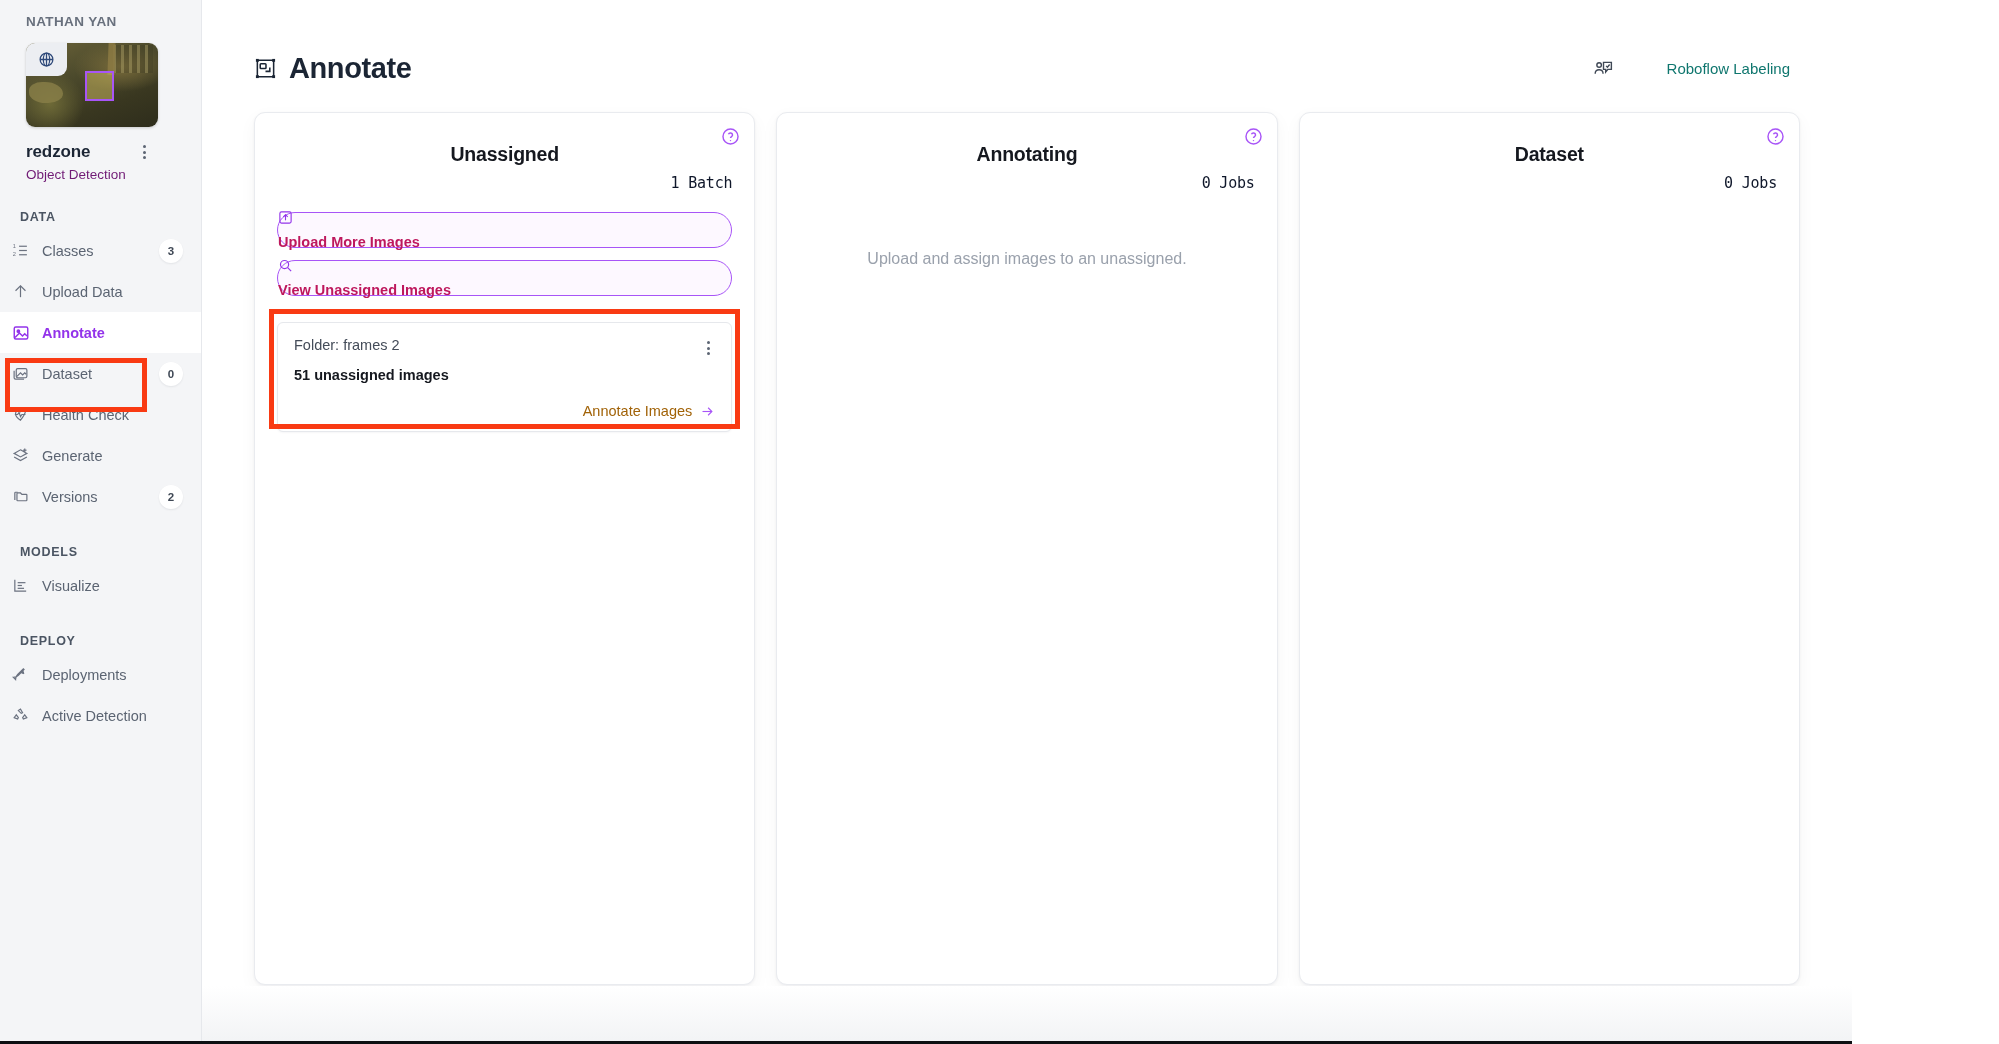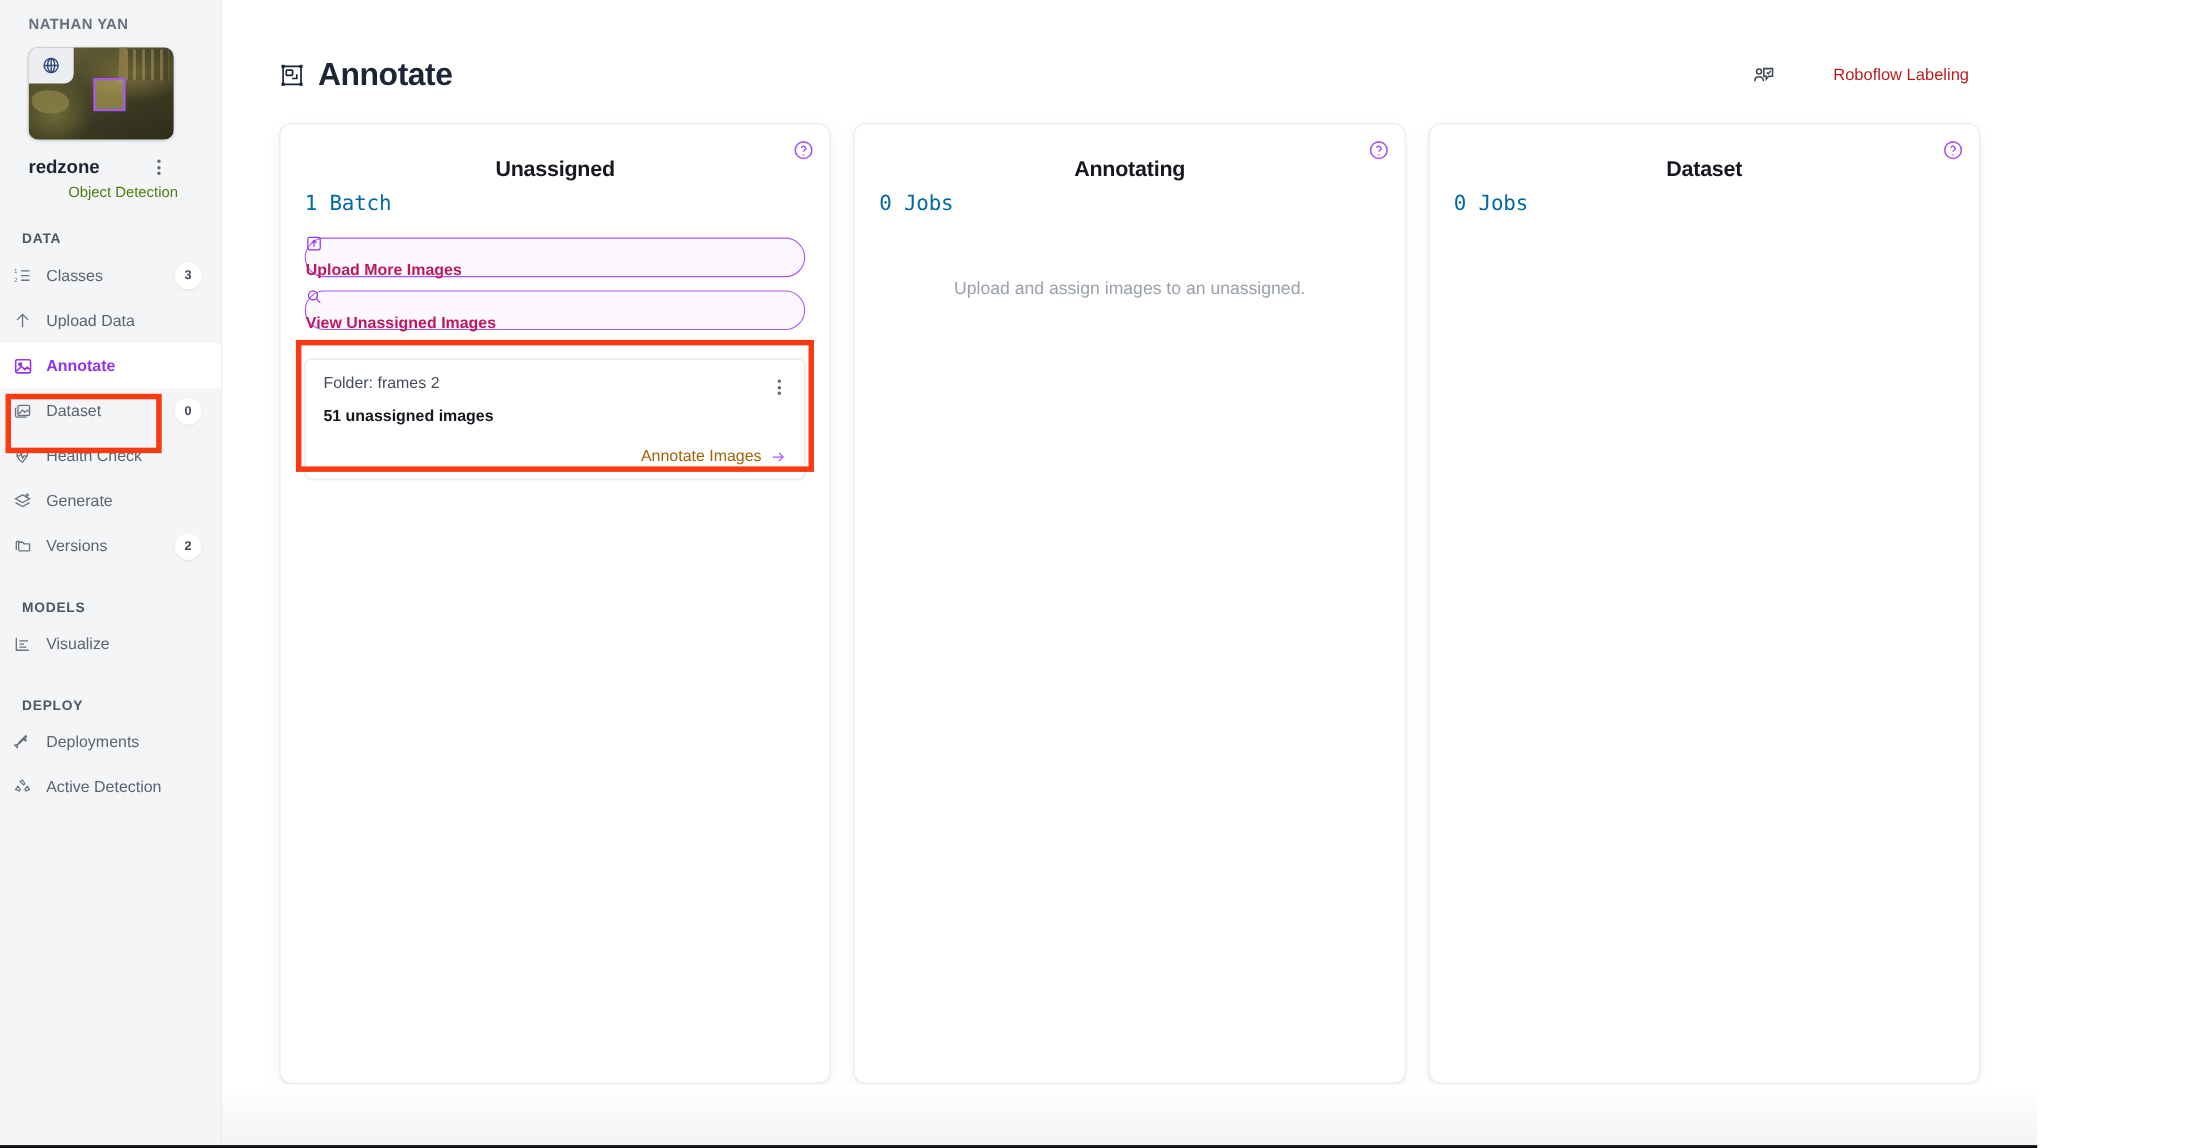"Roboflow Labeling" .rf-label .txt { color: #b91c1c -> #0f766e }
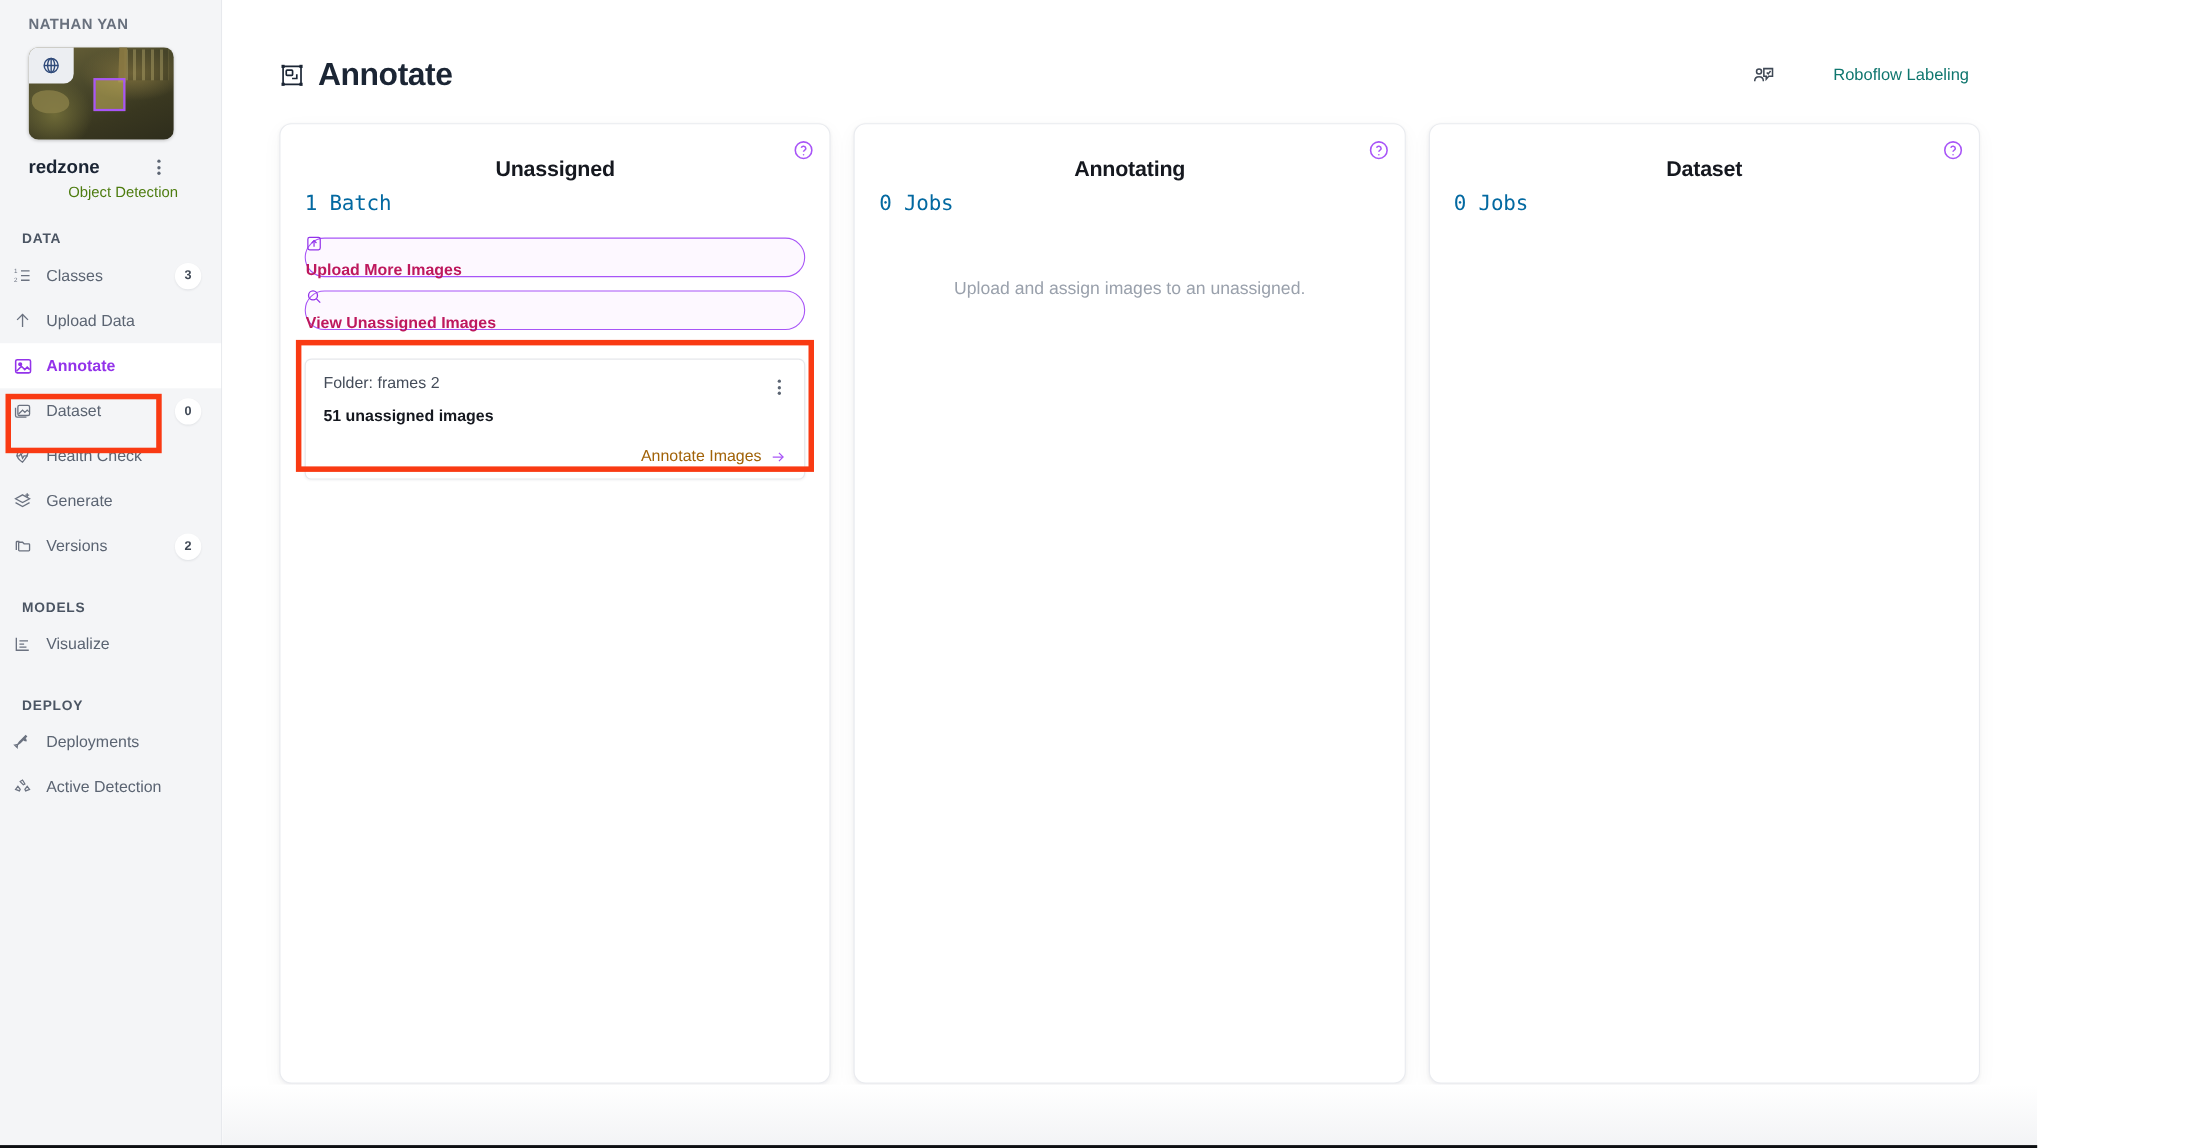"Object Detection" .proj-type { color: #4d7c0f -> #701a75; margin-left: 36px -> none }
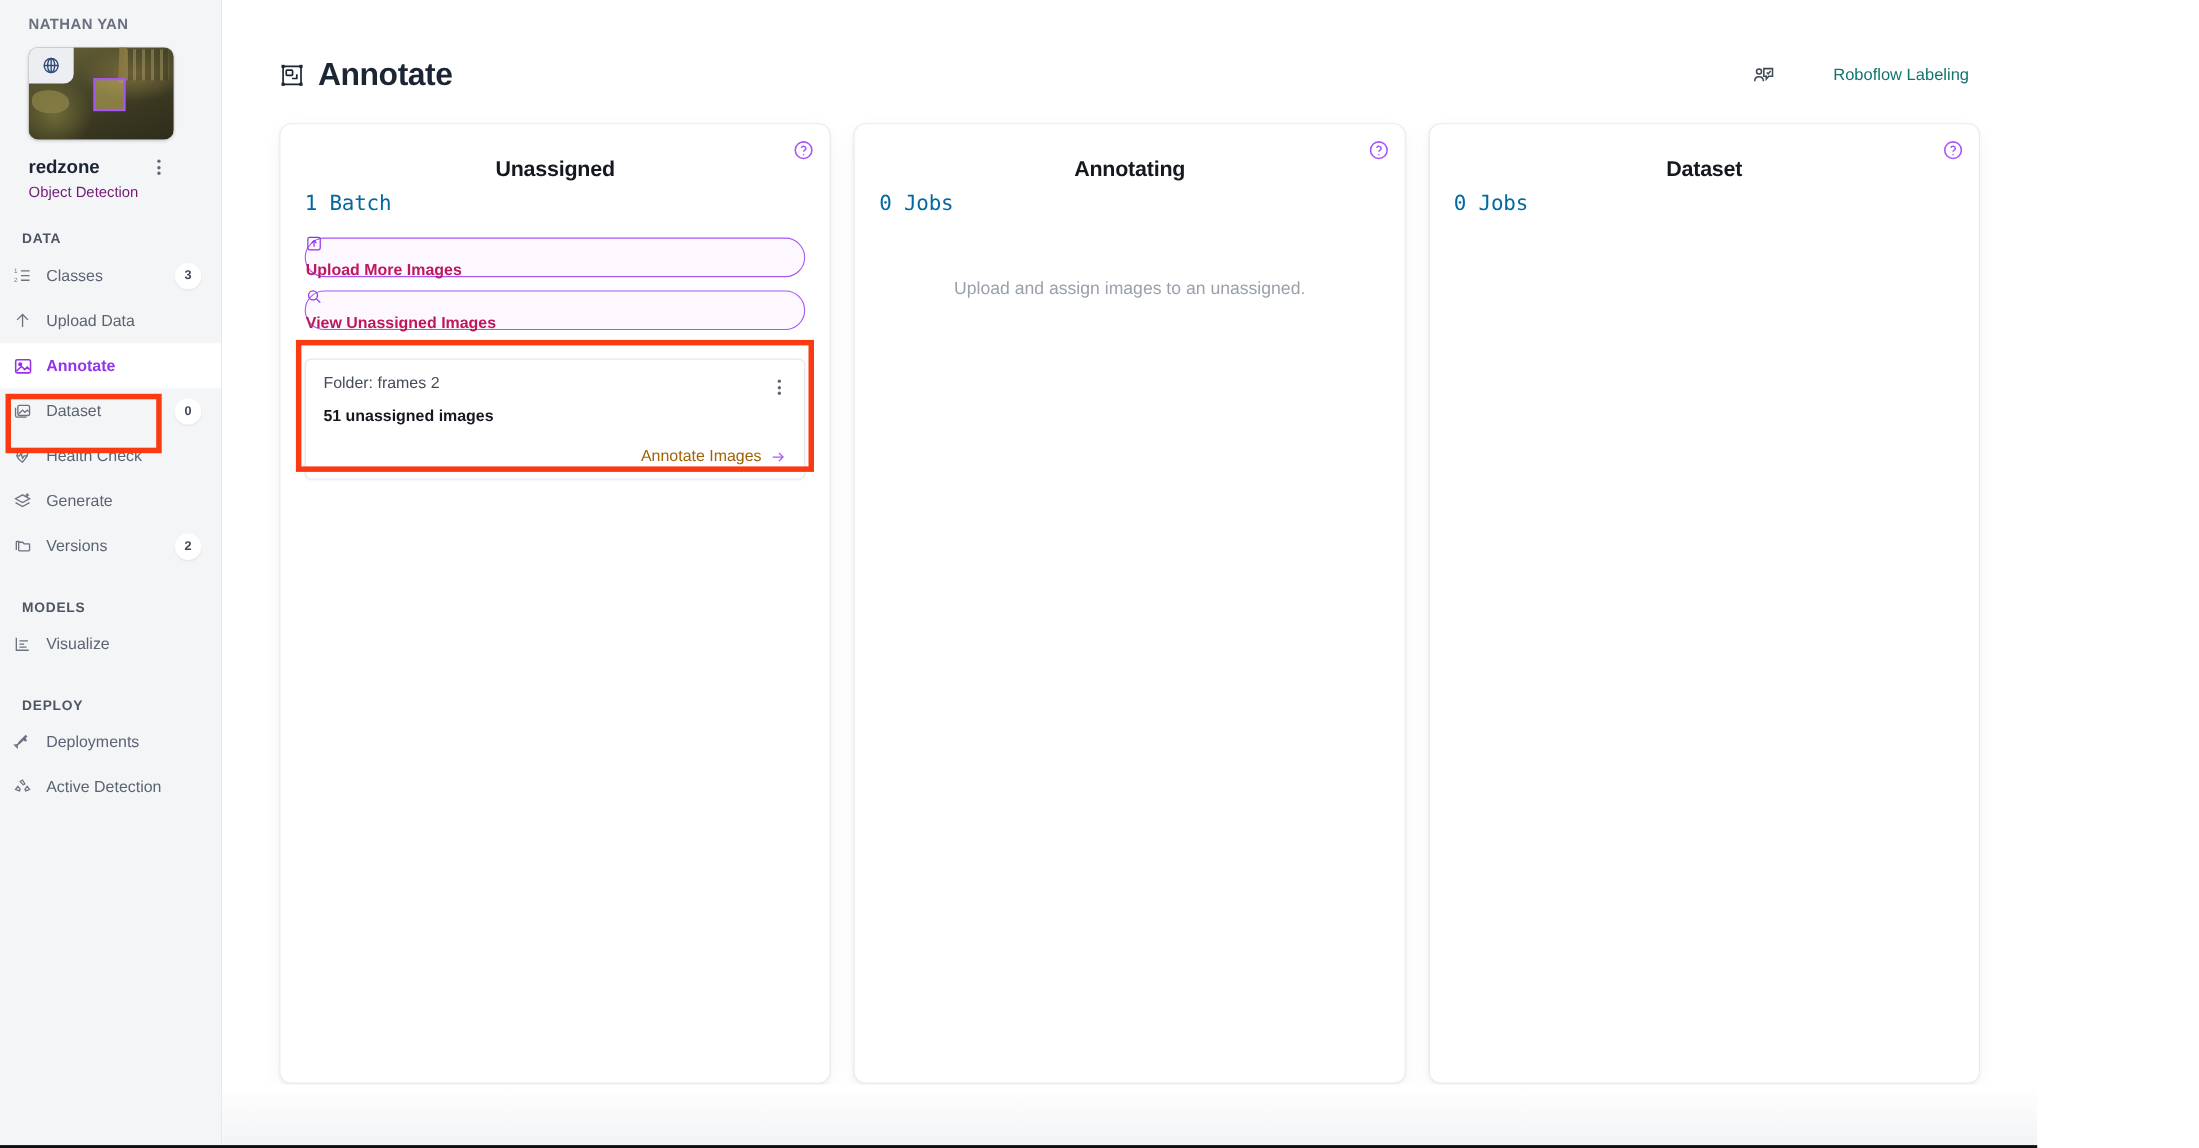"1 Batch" .card-sub { color: #0369a1 -> #0f172a; font-size: 19px -> 15px; text-align: left -> right }
